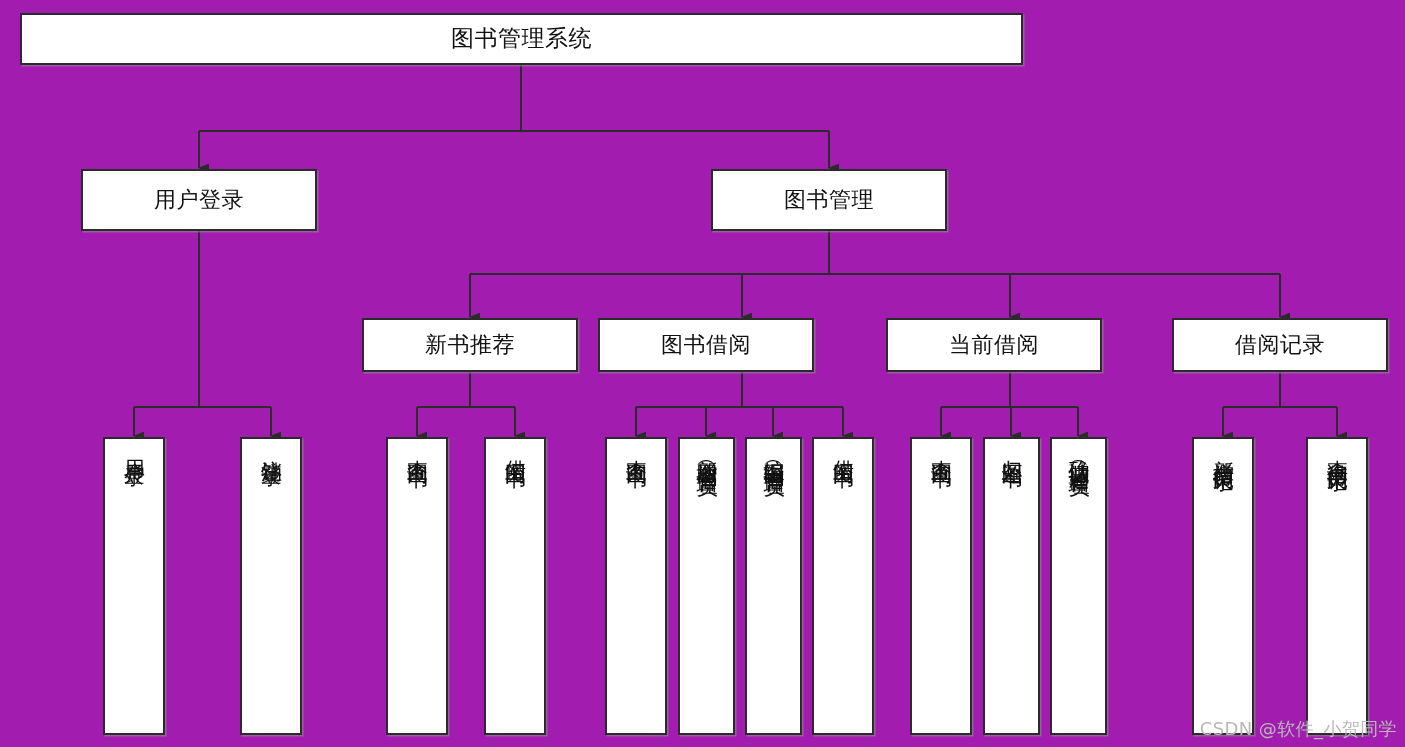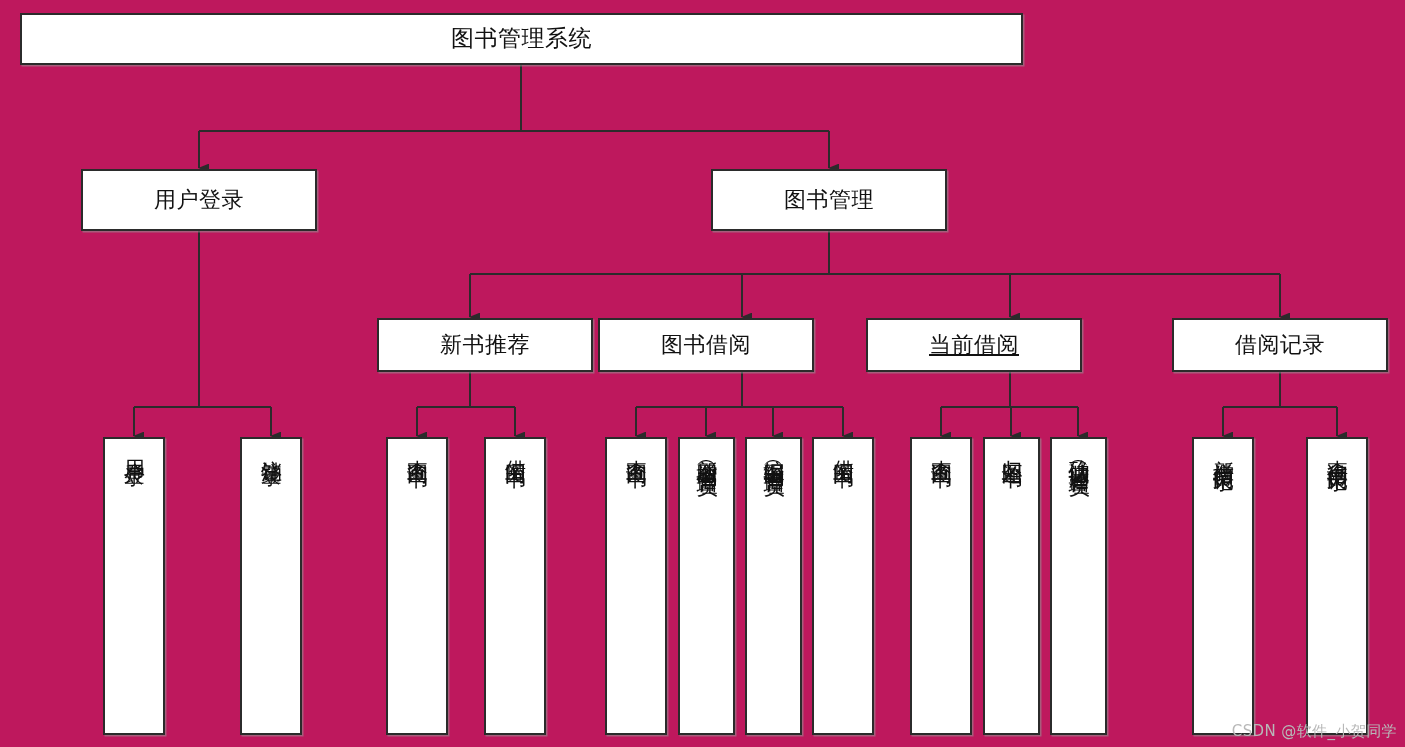"图书管理系统" #diagram-root { background: #be185d -> #a21caf }
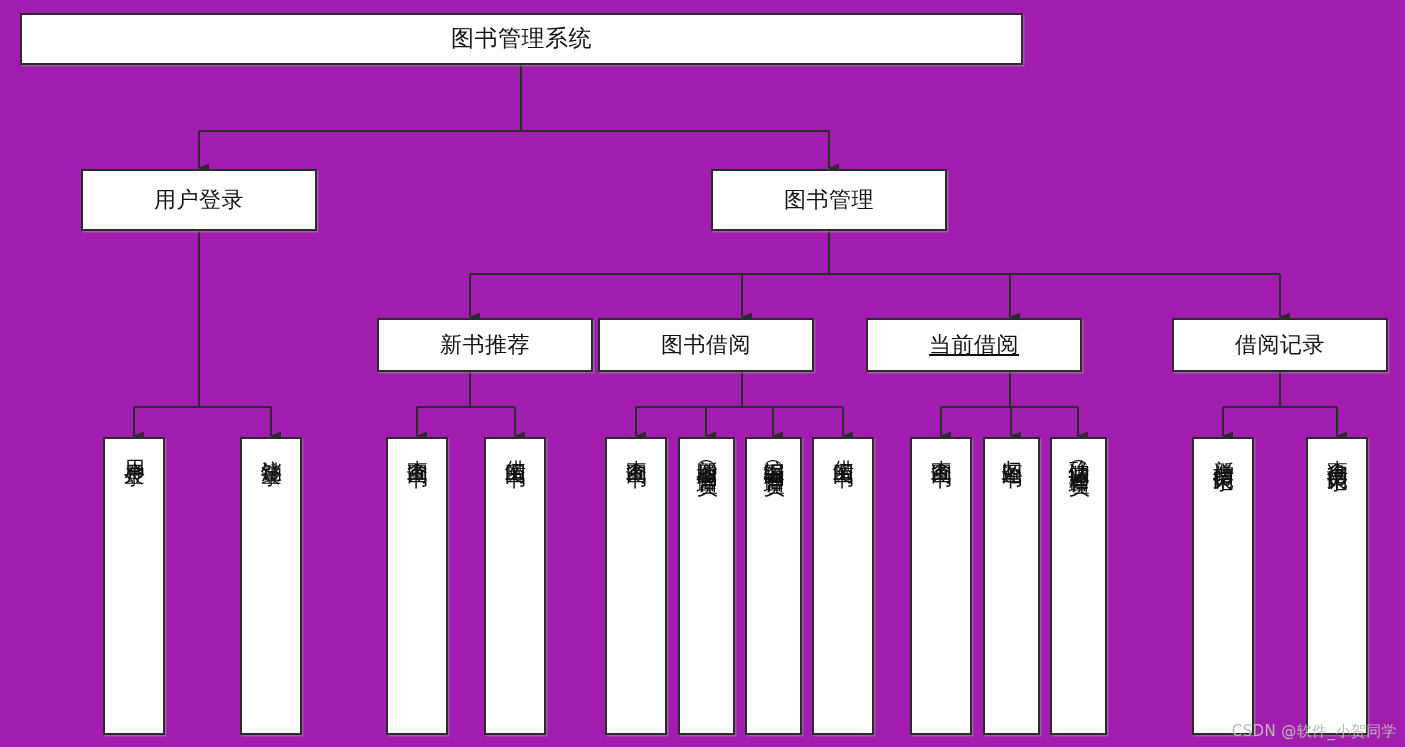"新书推荐" div.node-box { margin-left: 15px -> none }
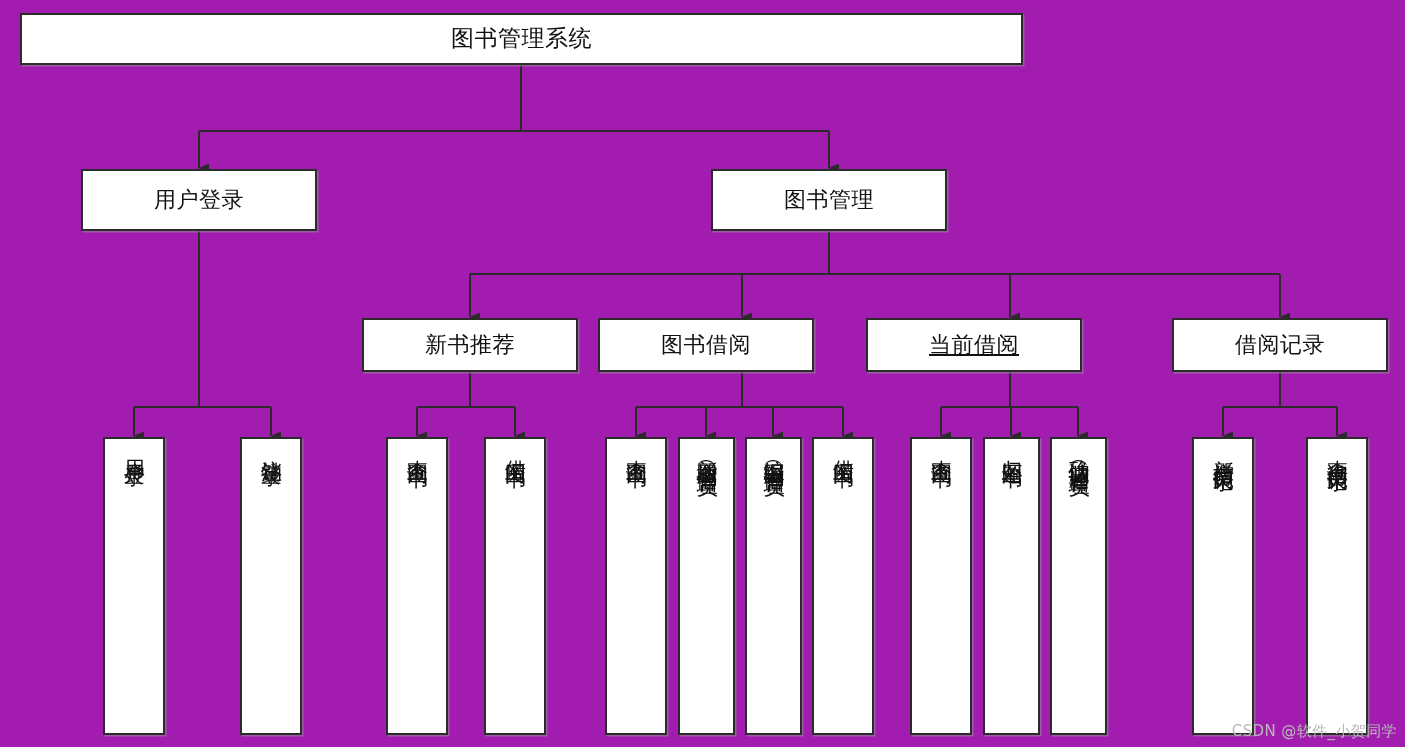"当前借阅" div.node-box { left: 866px -> 886px; text-decoration: underline -> none }
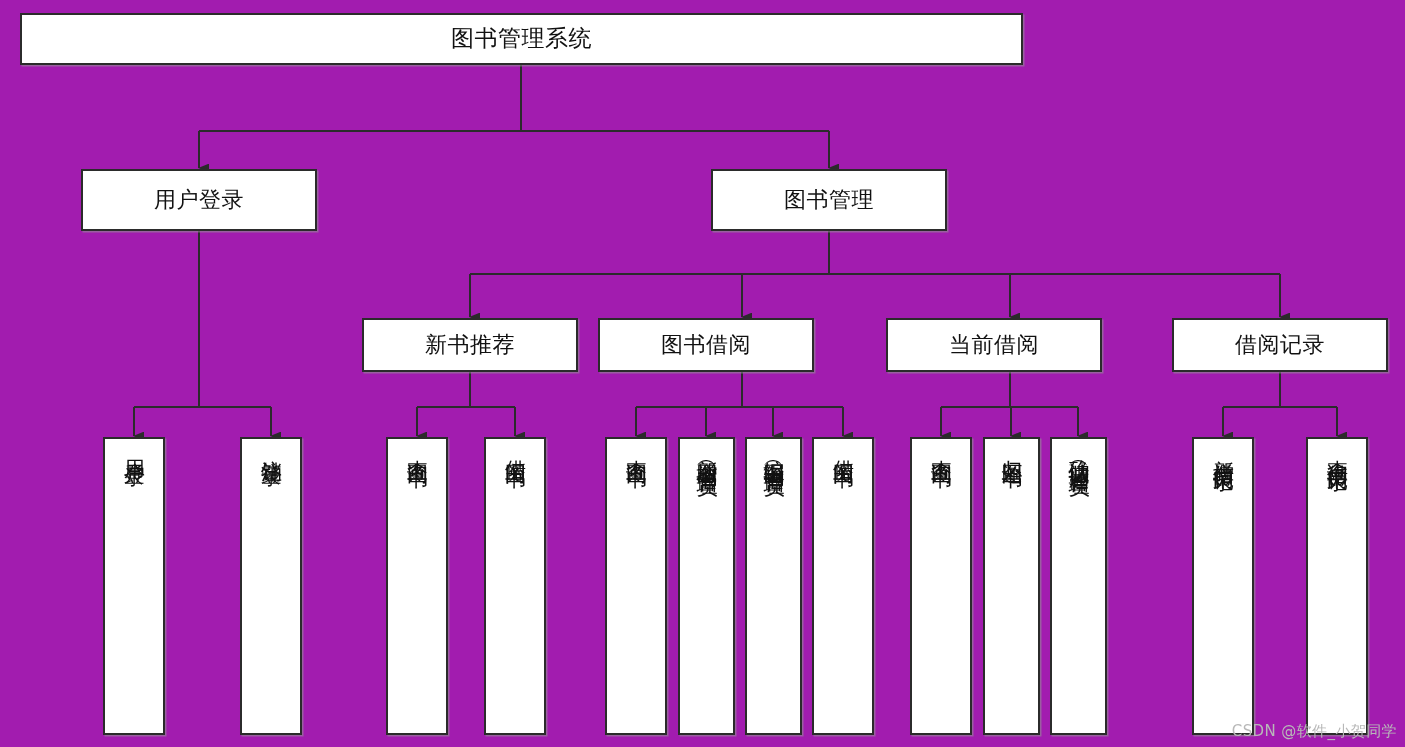"CSDN @软件_小贺同学" .watermark { font-size: 15px -> 18px }
